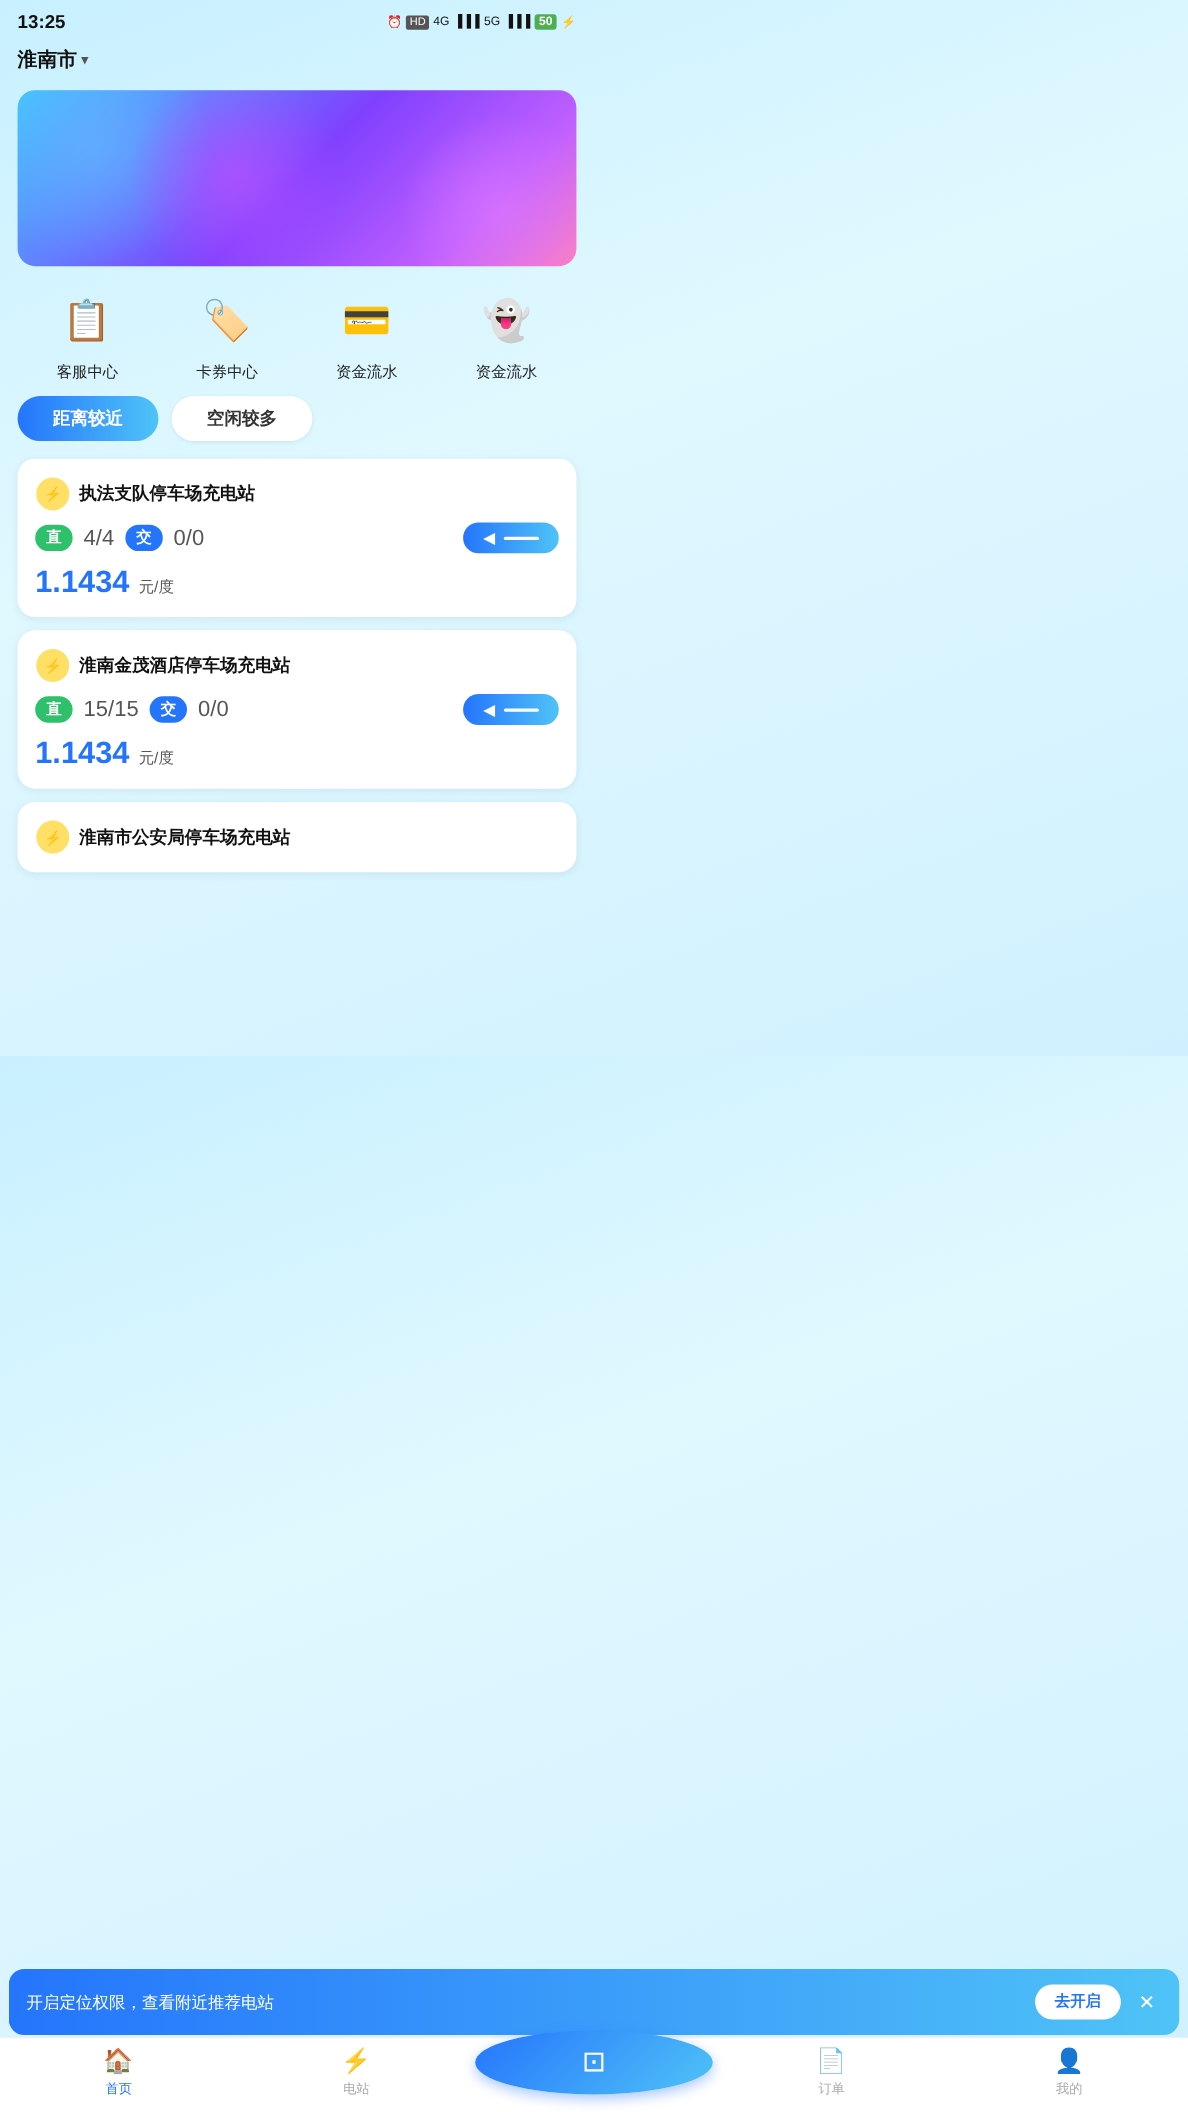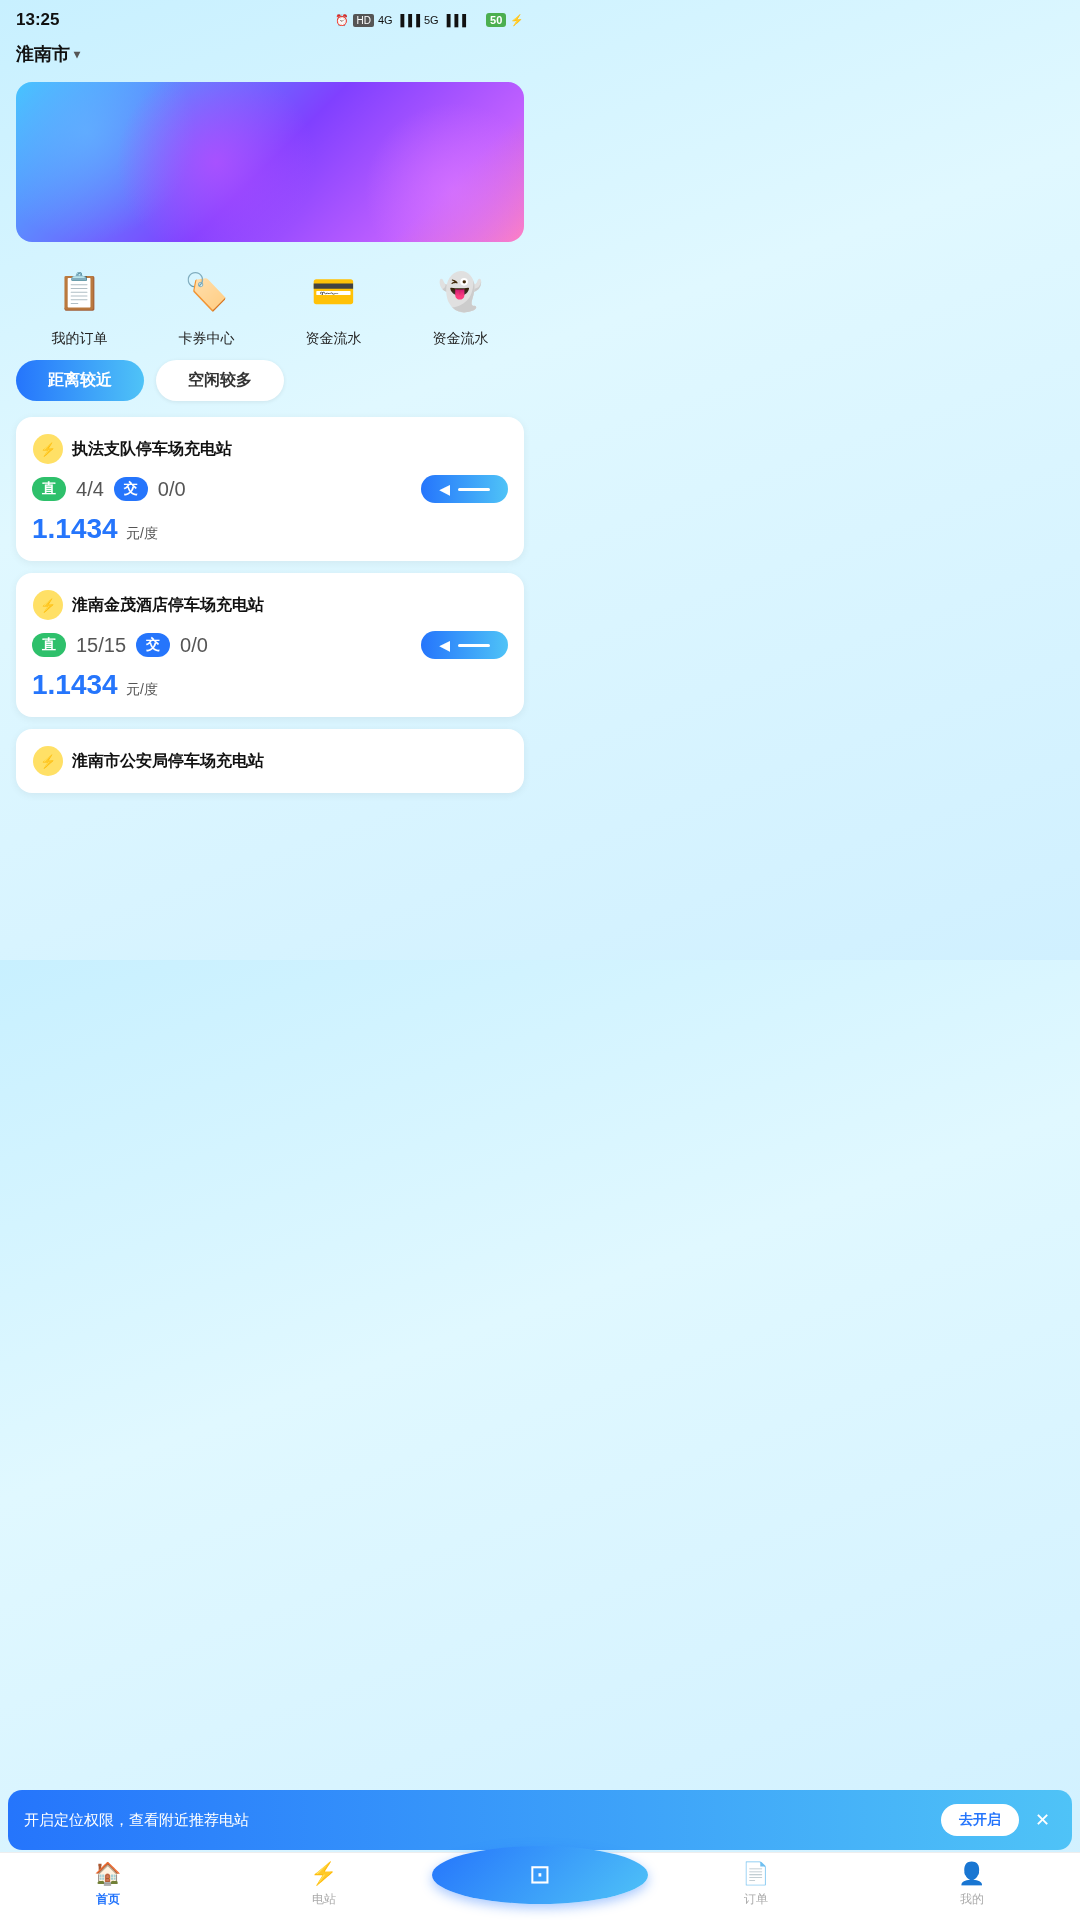"50" .battery-green { margin-left: 16px -> none }
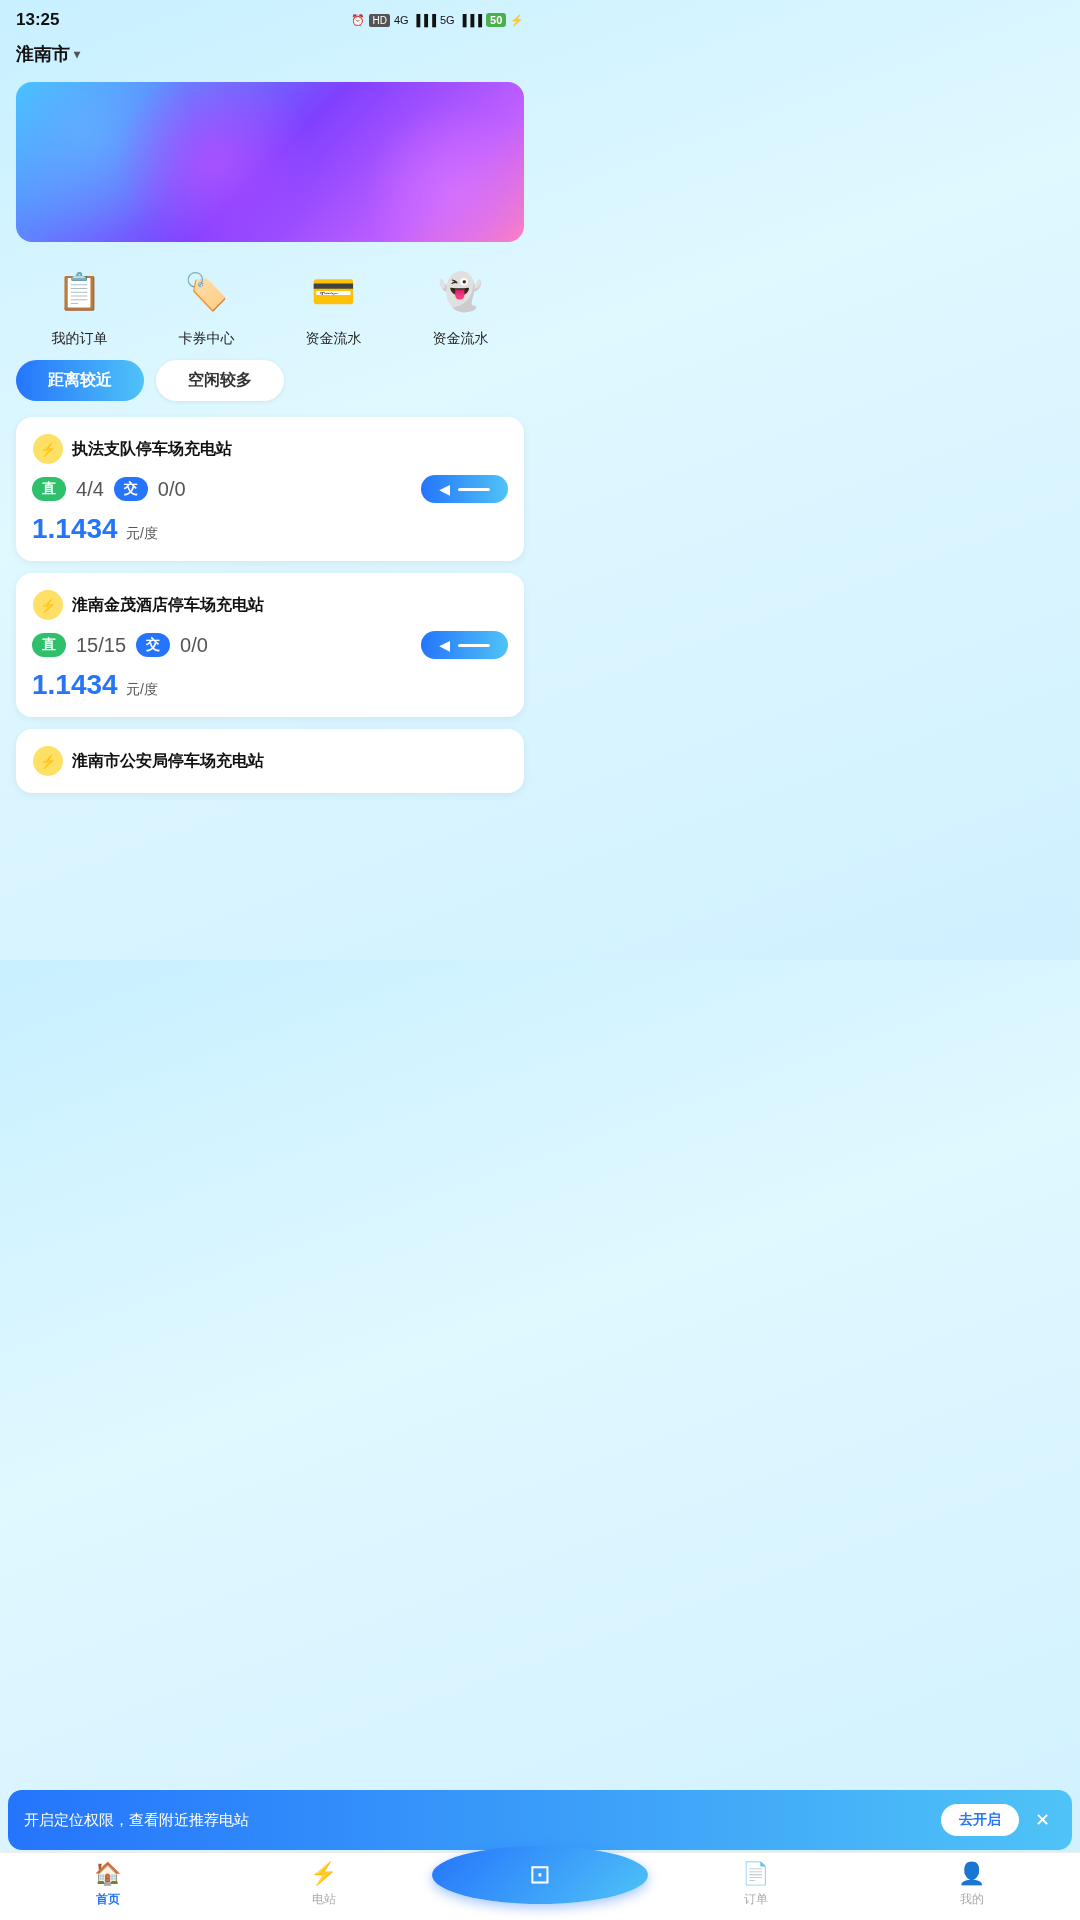"我的订单" span.quick-action-label { text: 我的订单 -> 客服中心 }
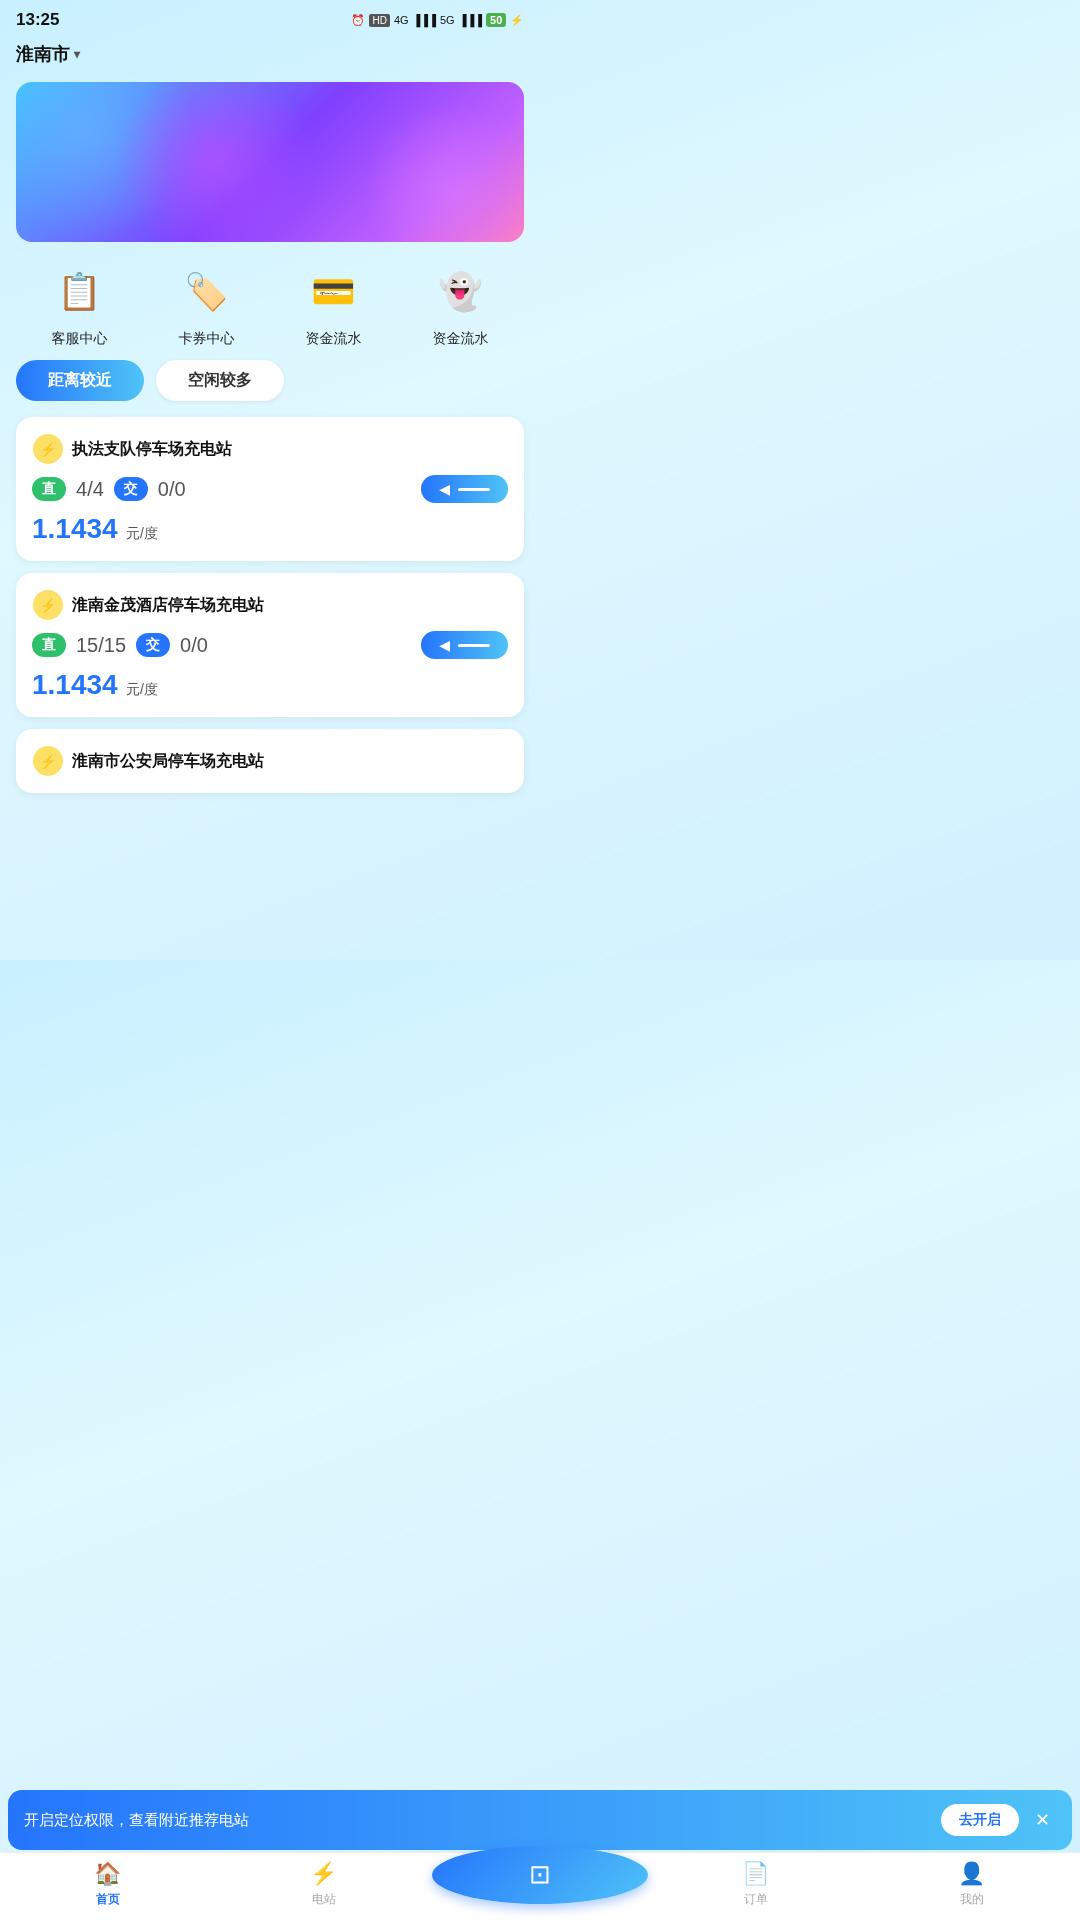"首页" .nav-item-label.active-label { font-weight: bold -> none }
